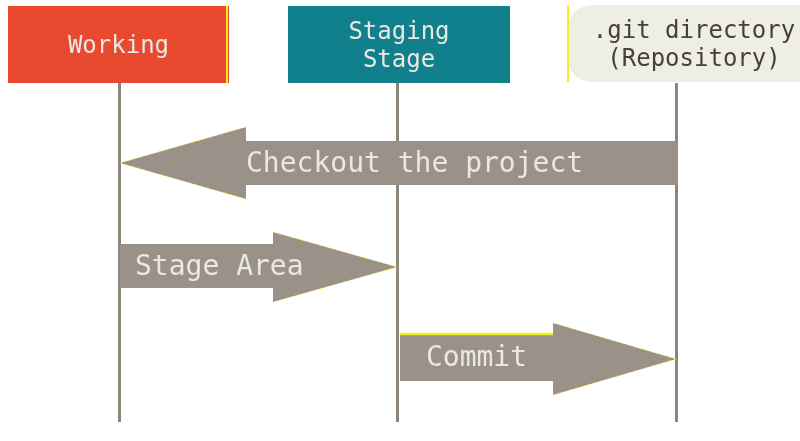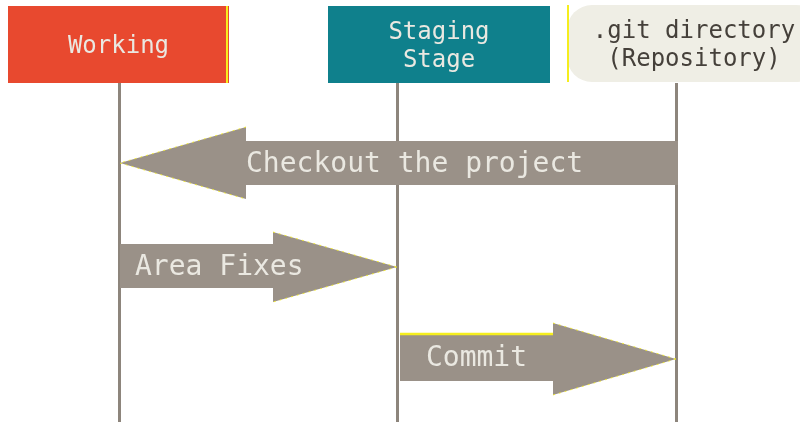"Staging" .box-staging { margin-left: 40px -> none }
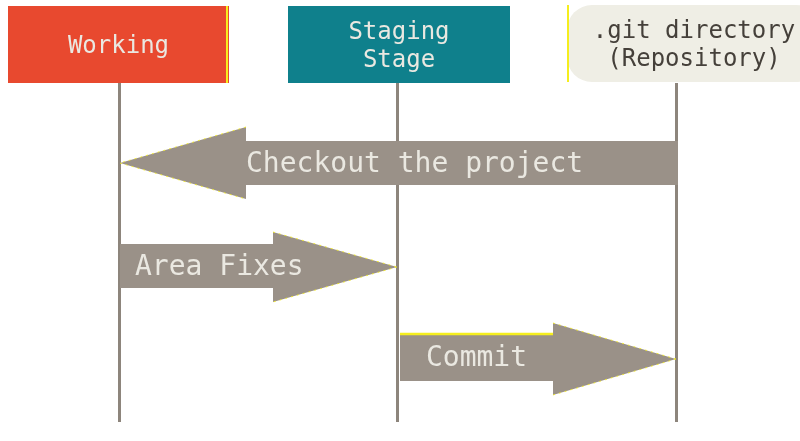"Area Fixes" div.arrow-label { text: Area Fixes -> Stage Area }
